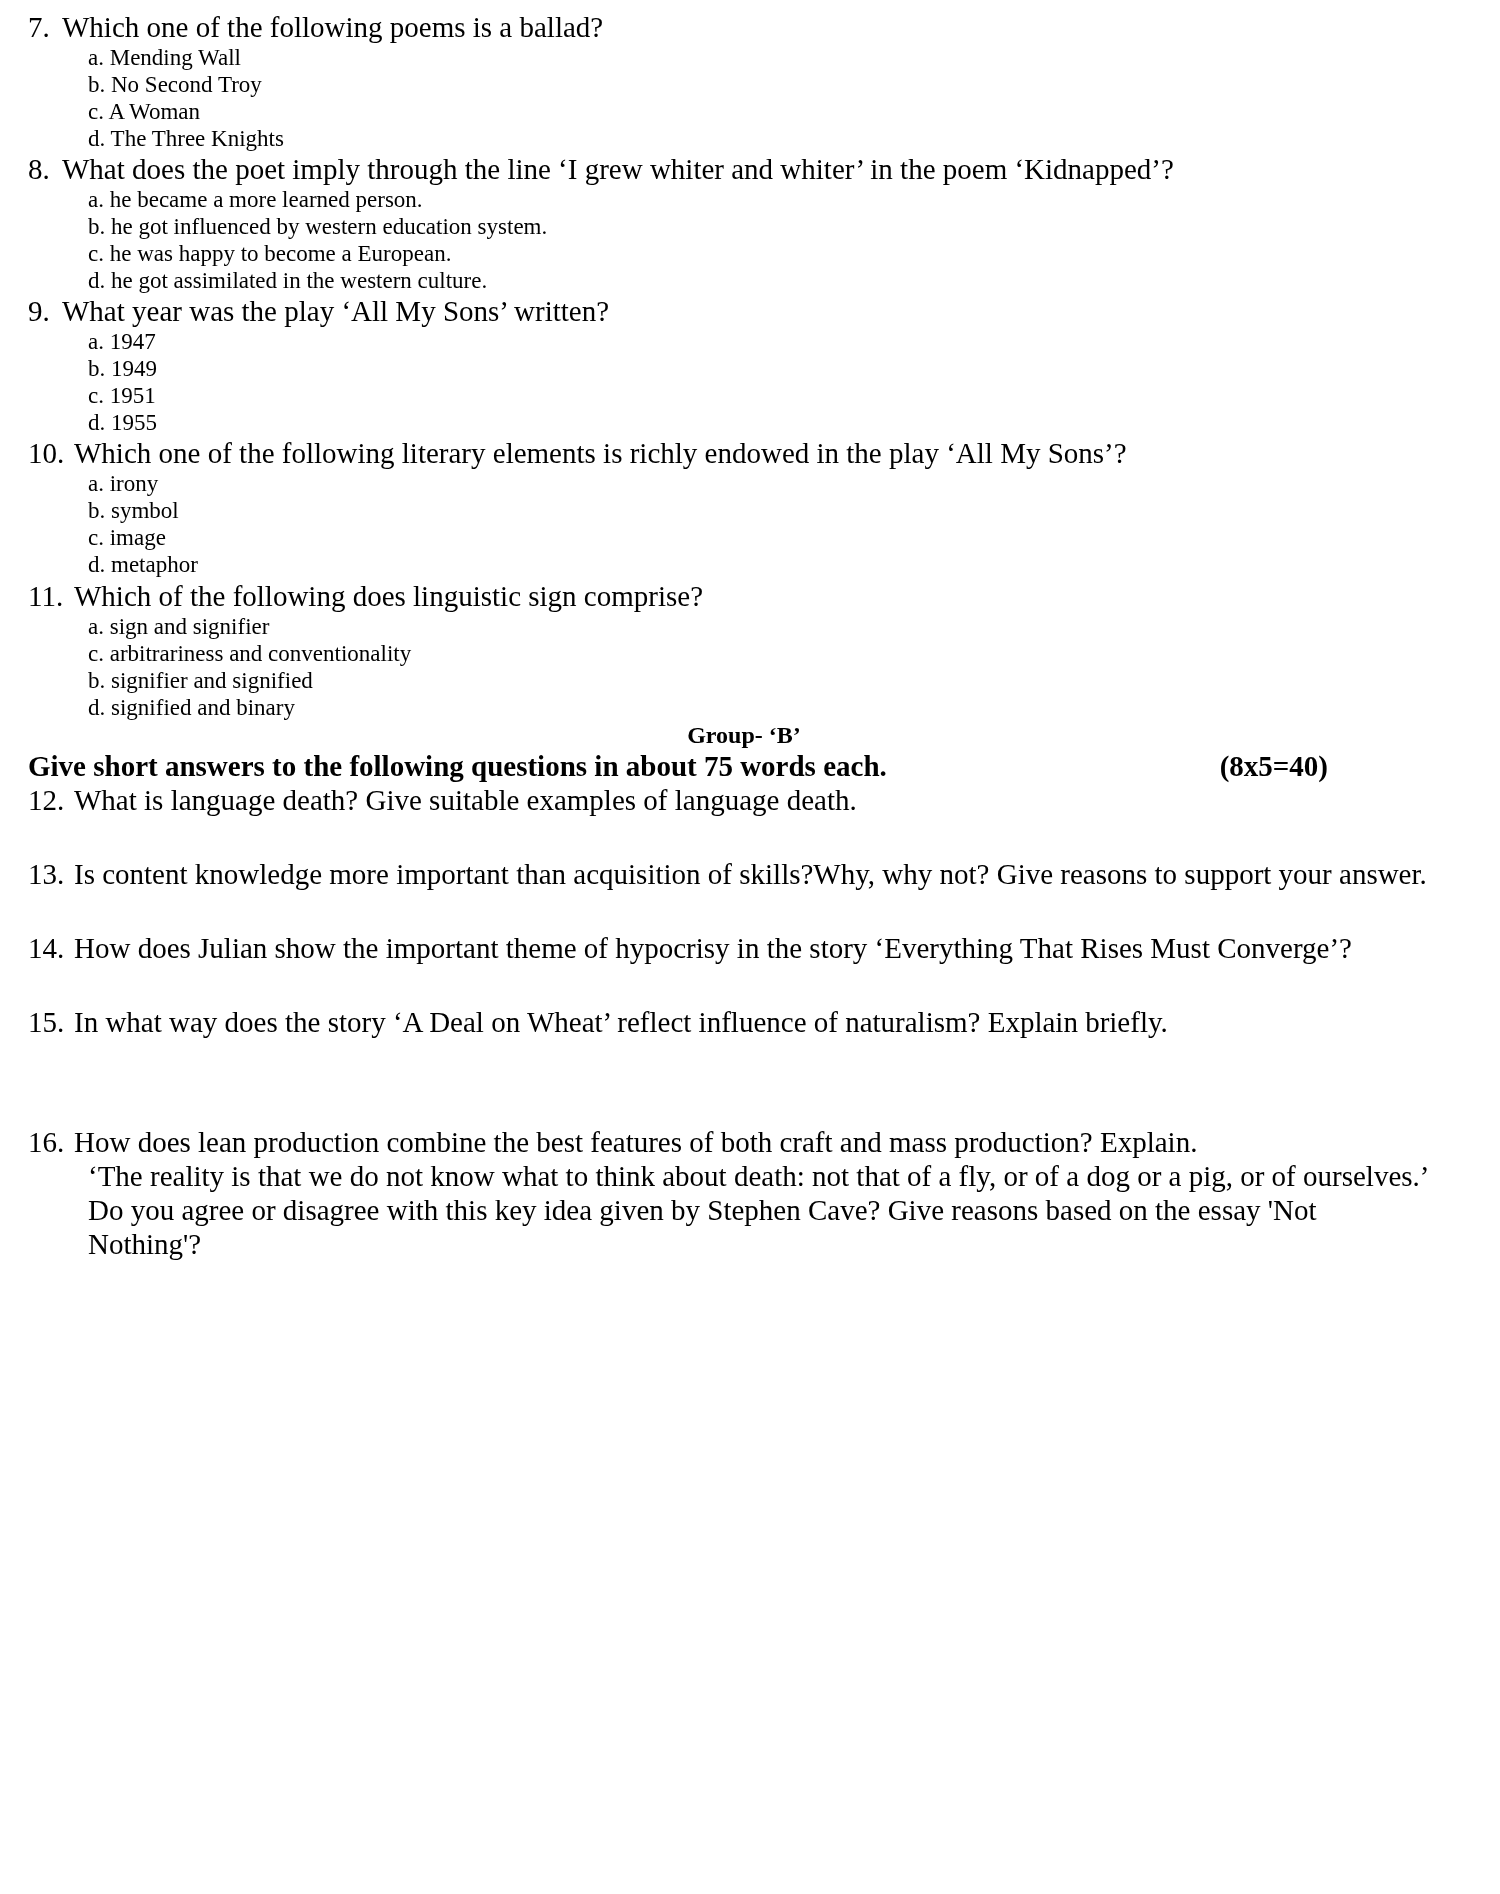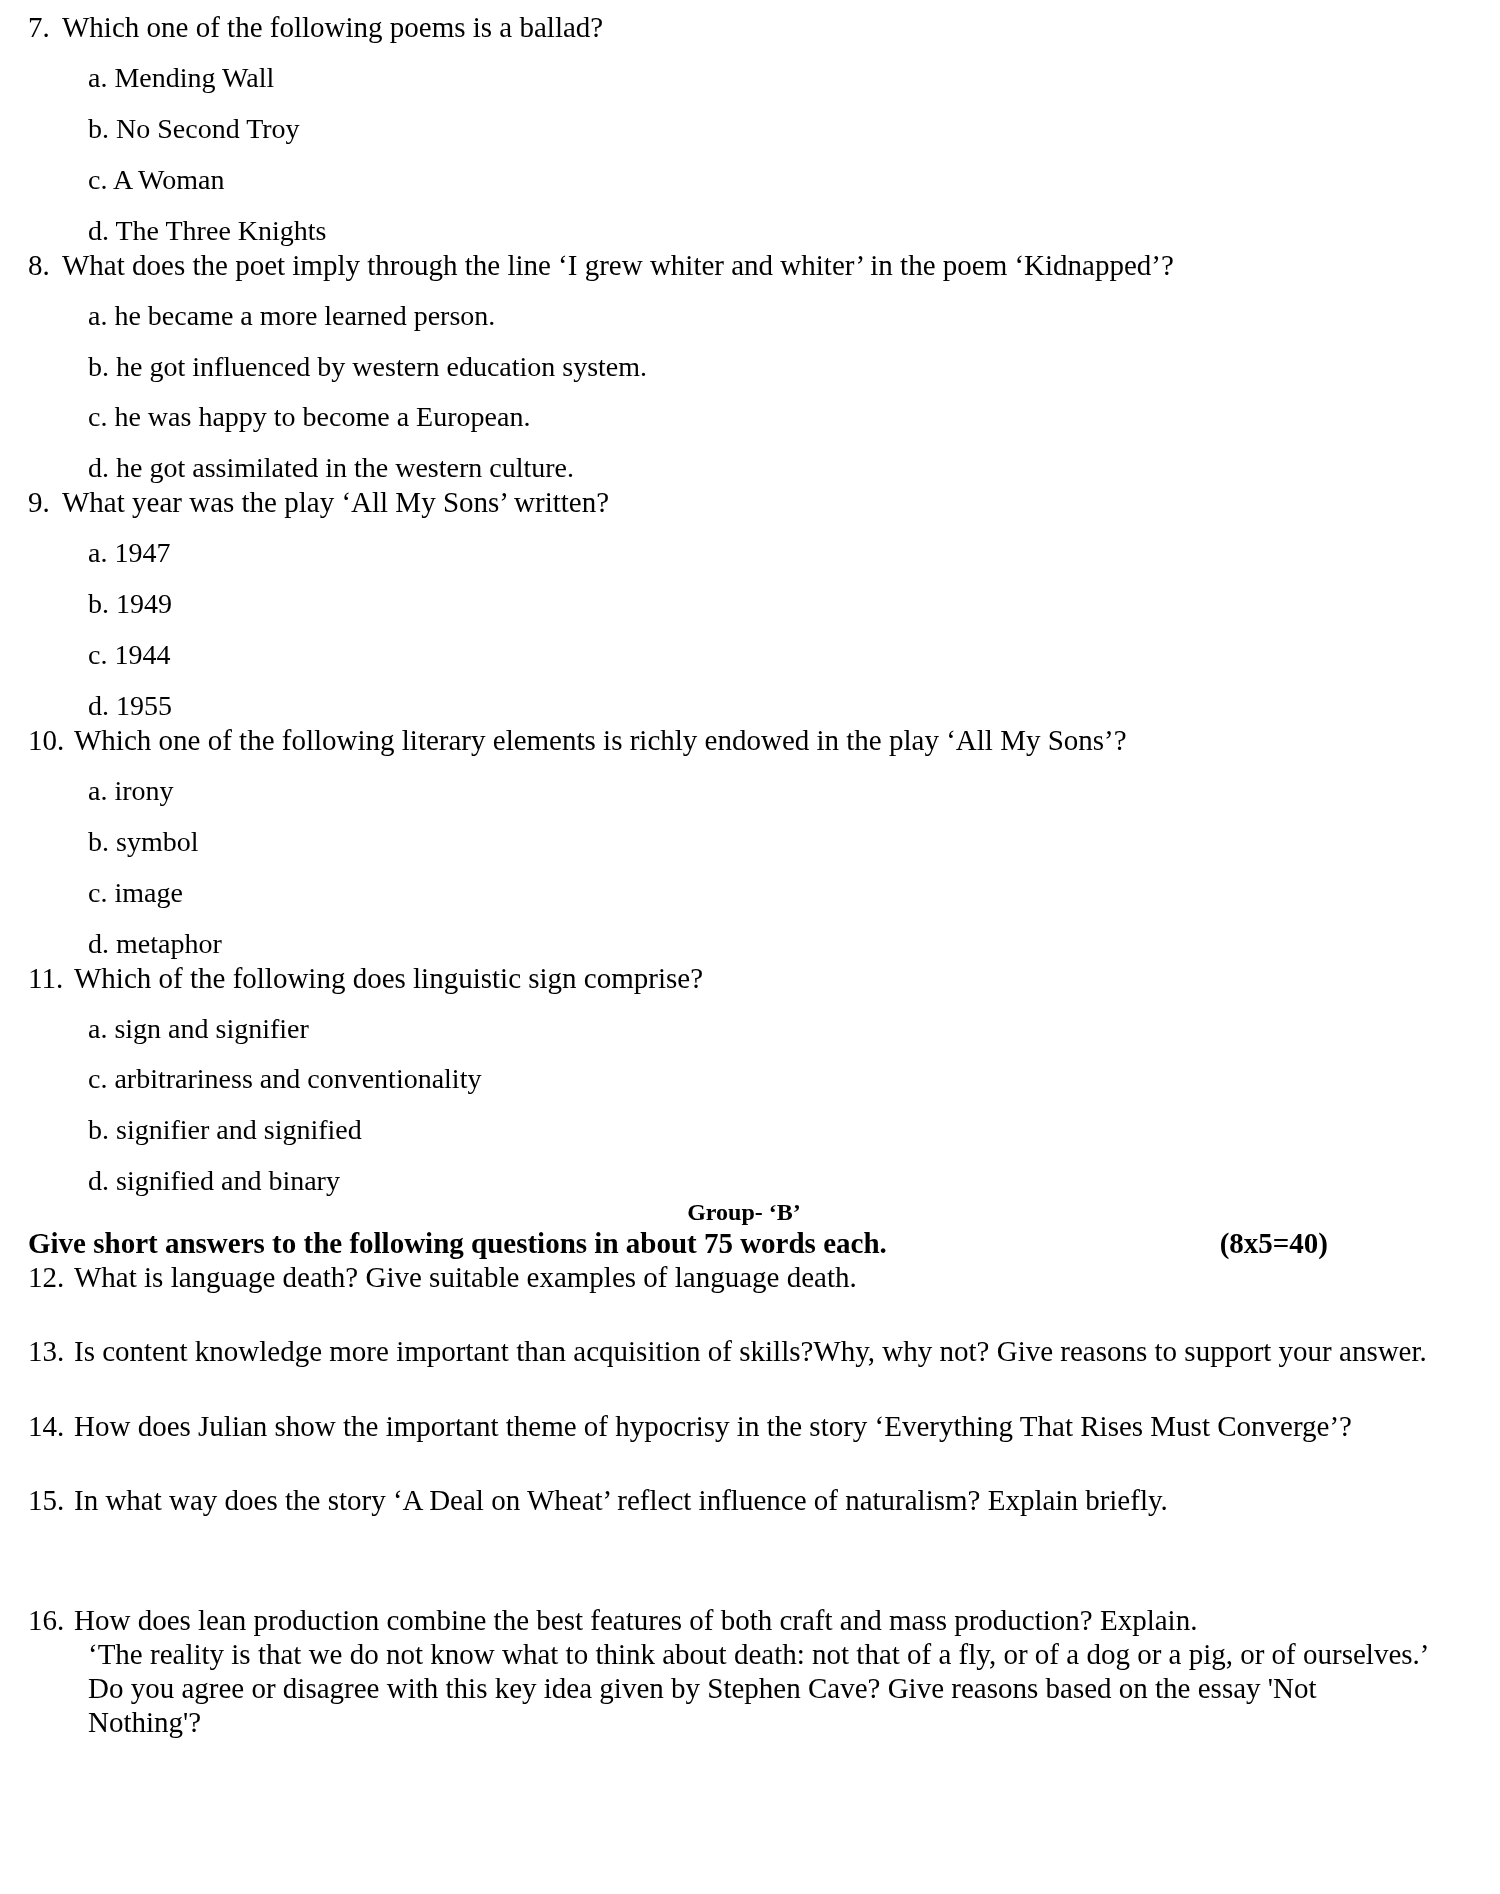"a. Mending Wall" .opt { font-size: 28px -> 23px; margin-top: 18px -> none }
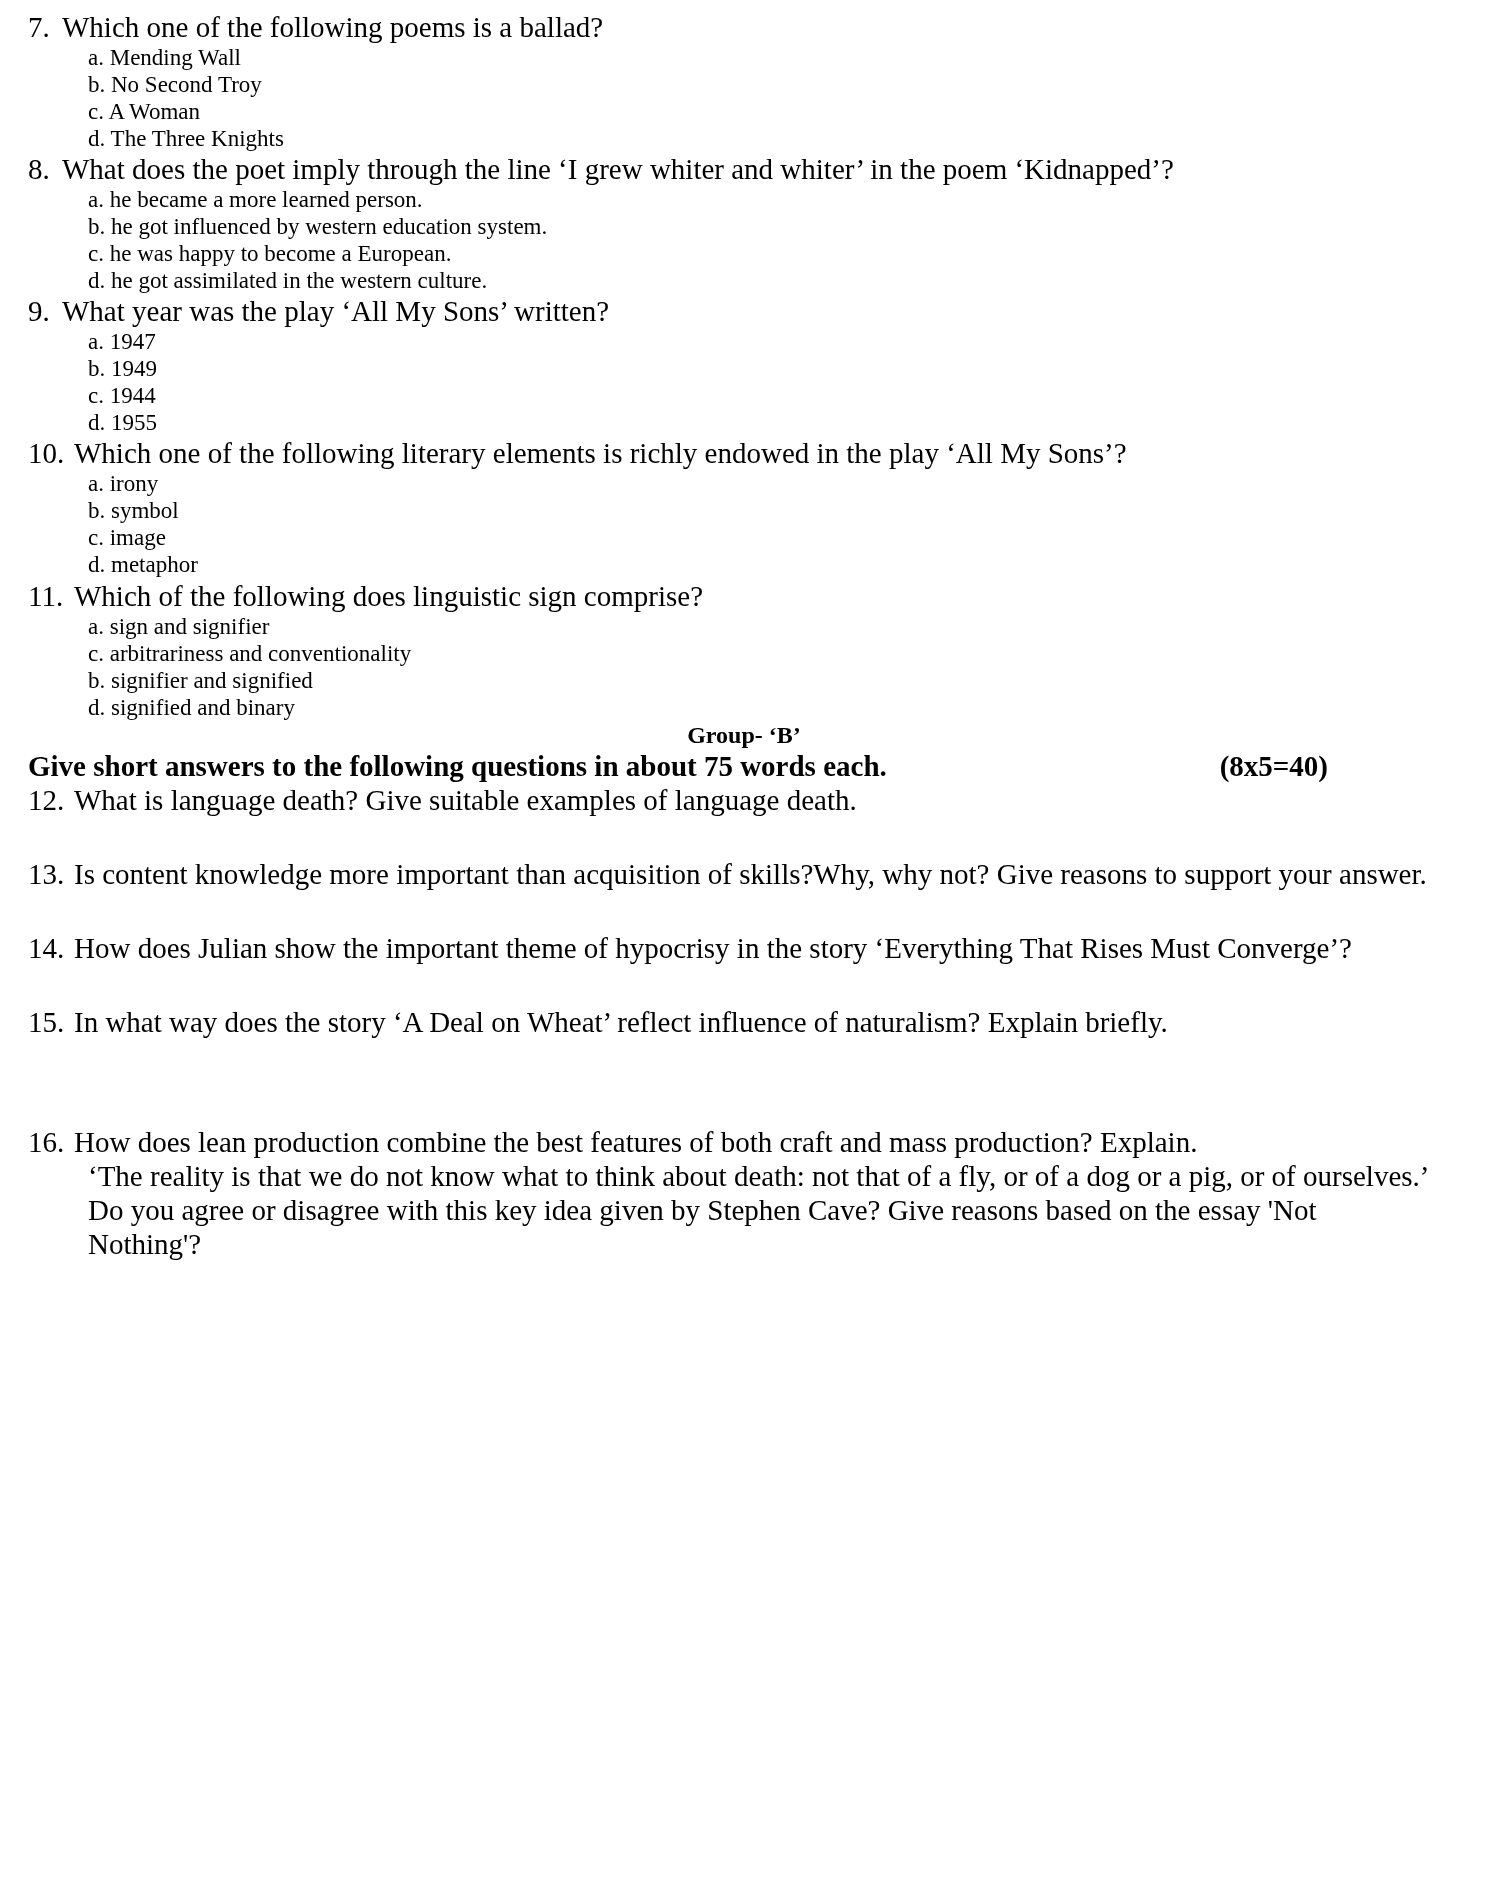"c. 1944" li.opt { text: 1944 -> 1951 }
